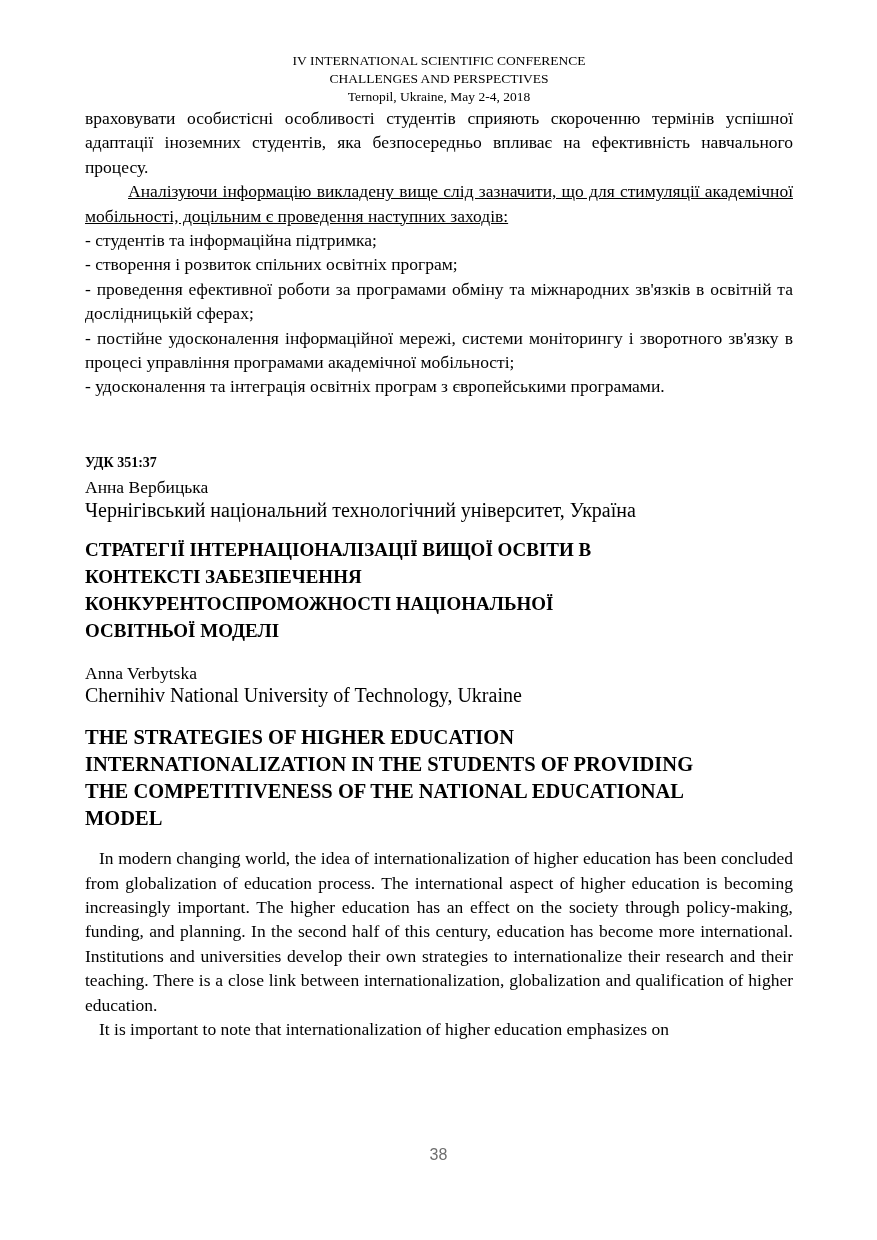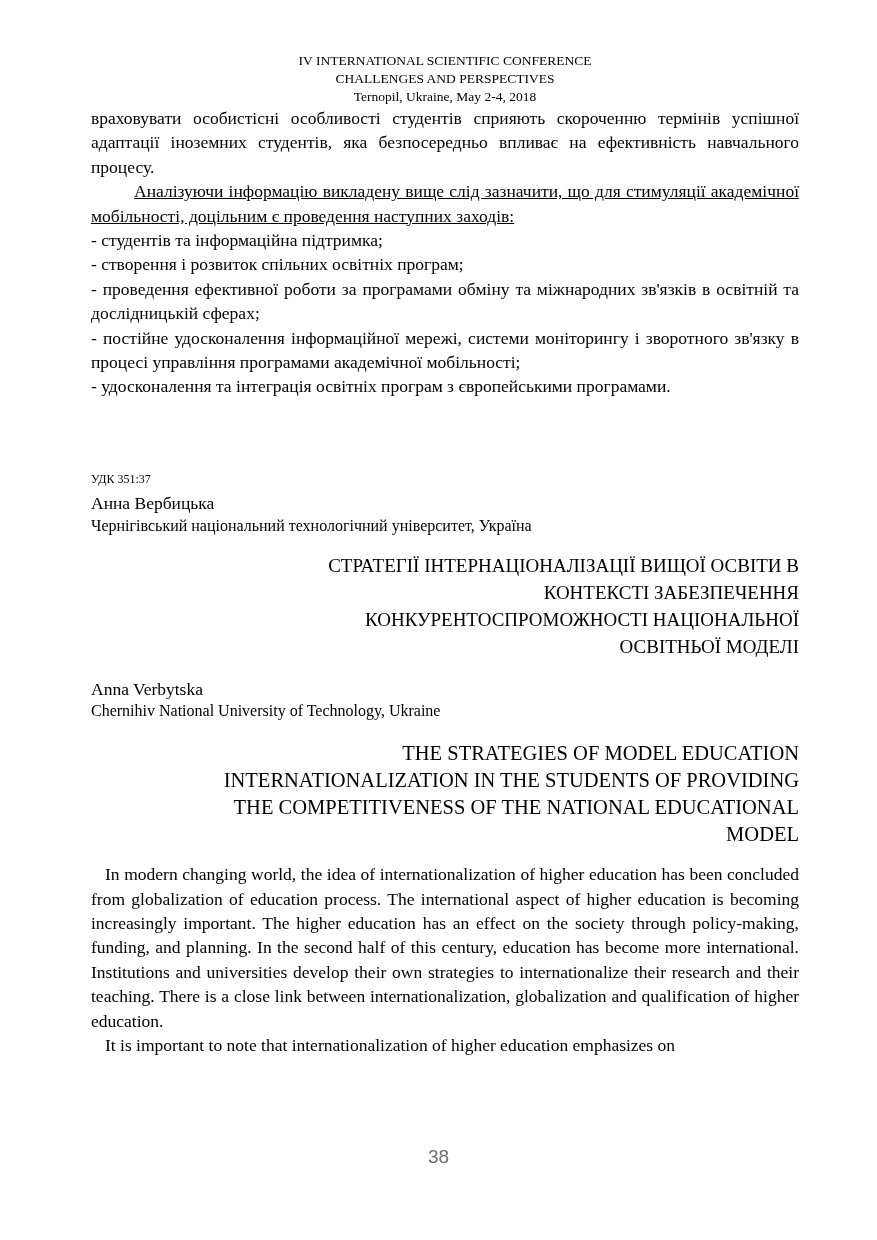"IV INTERNATIONAL SCIENTIFIC CONFERENCE" .content { left: 91px -> 85px }
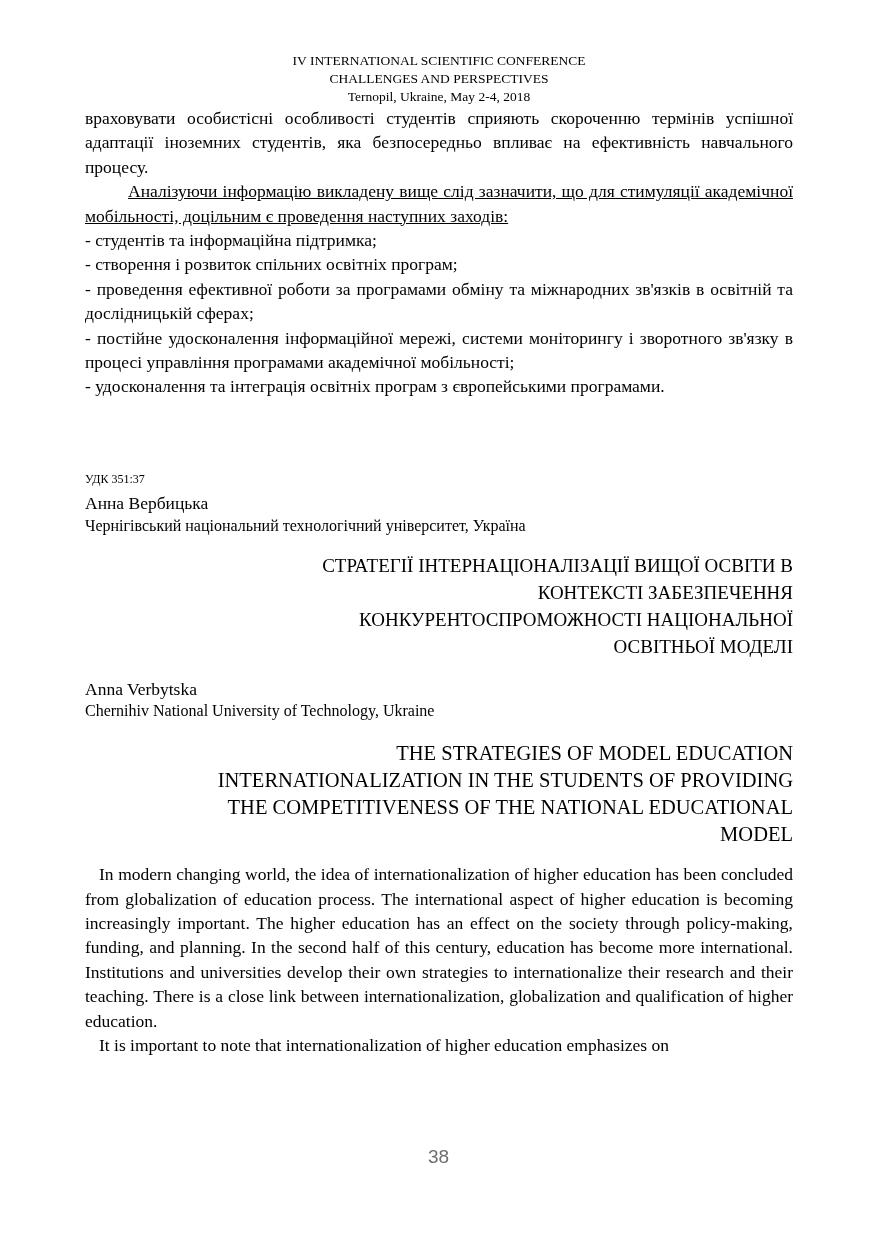"УДК 351:37" .udc { font-size: 12px -> 14px; font-weight: normal -> bold; margin-top: 68px -> 52px }
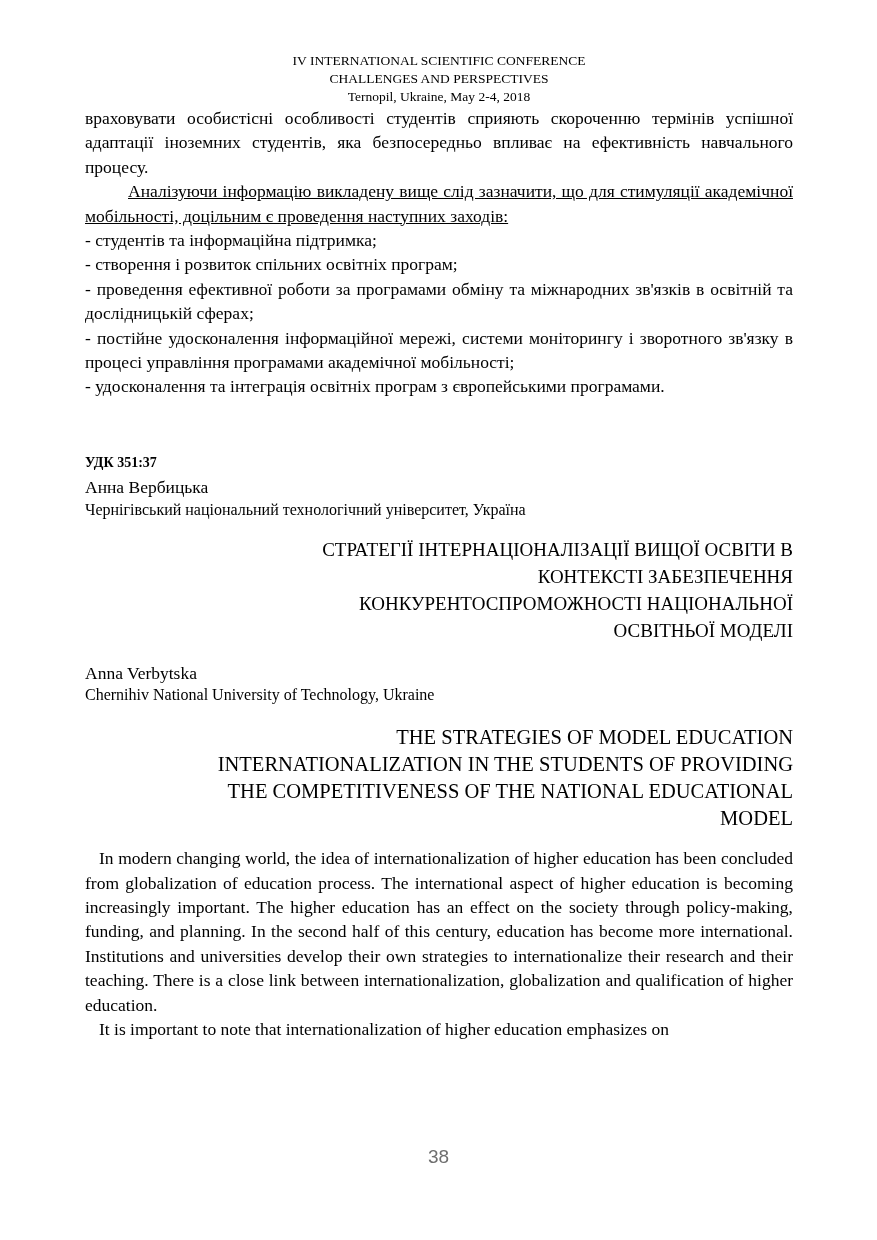"Чернігівський національний технологічний" .affil { font-size: 16px -> 20px }
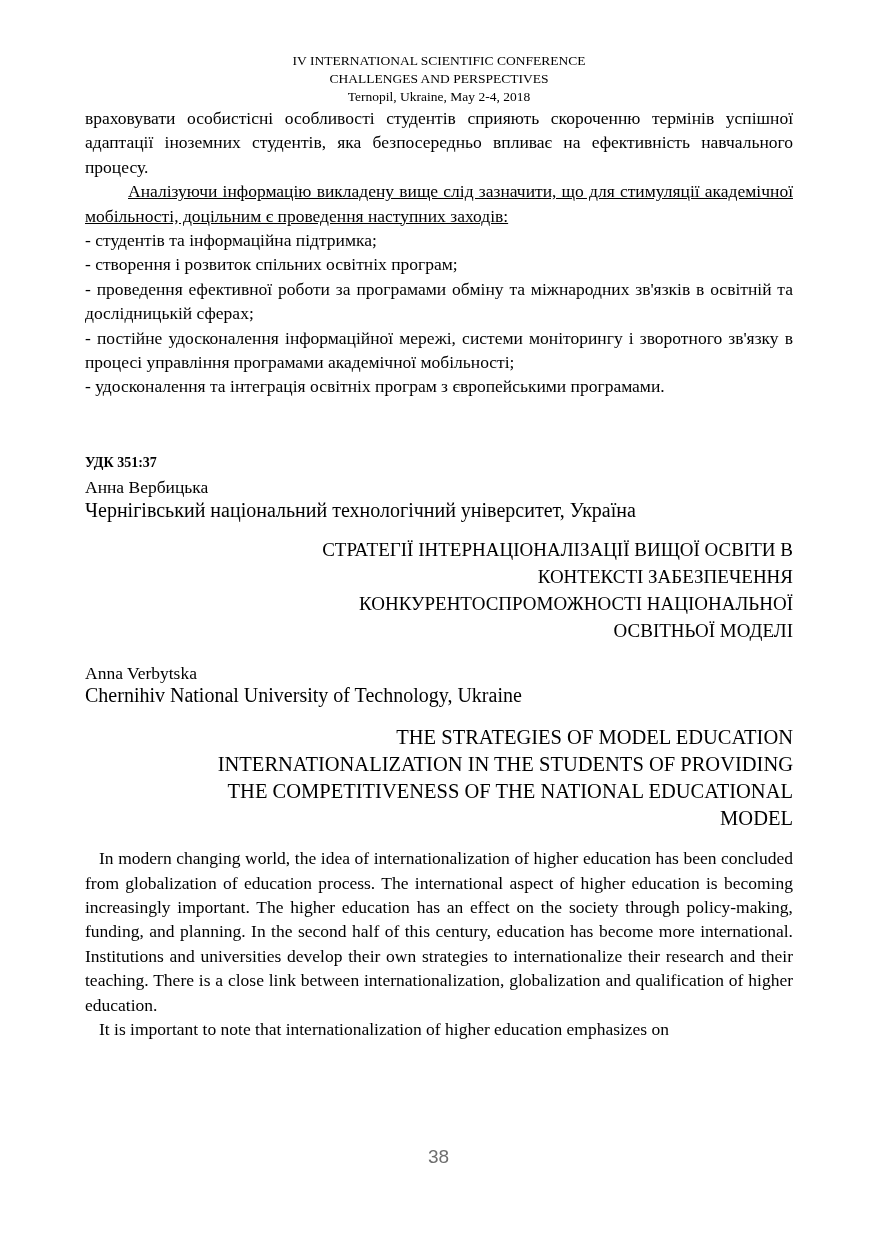"СТРАТЕГІЇ ІНТЕРНАЦІОНАЛІЗАЦІЇ ВИЩОЇ" .title-block { font-weight: normal -> bold; text-align: right -> left }
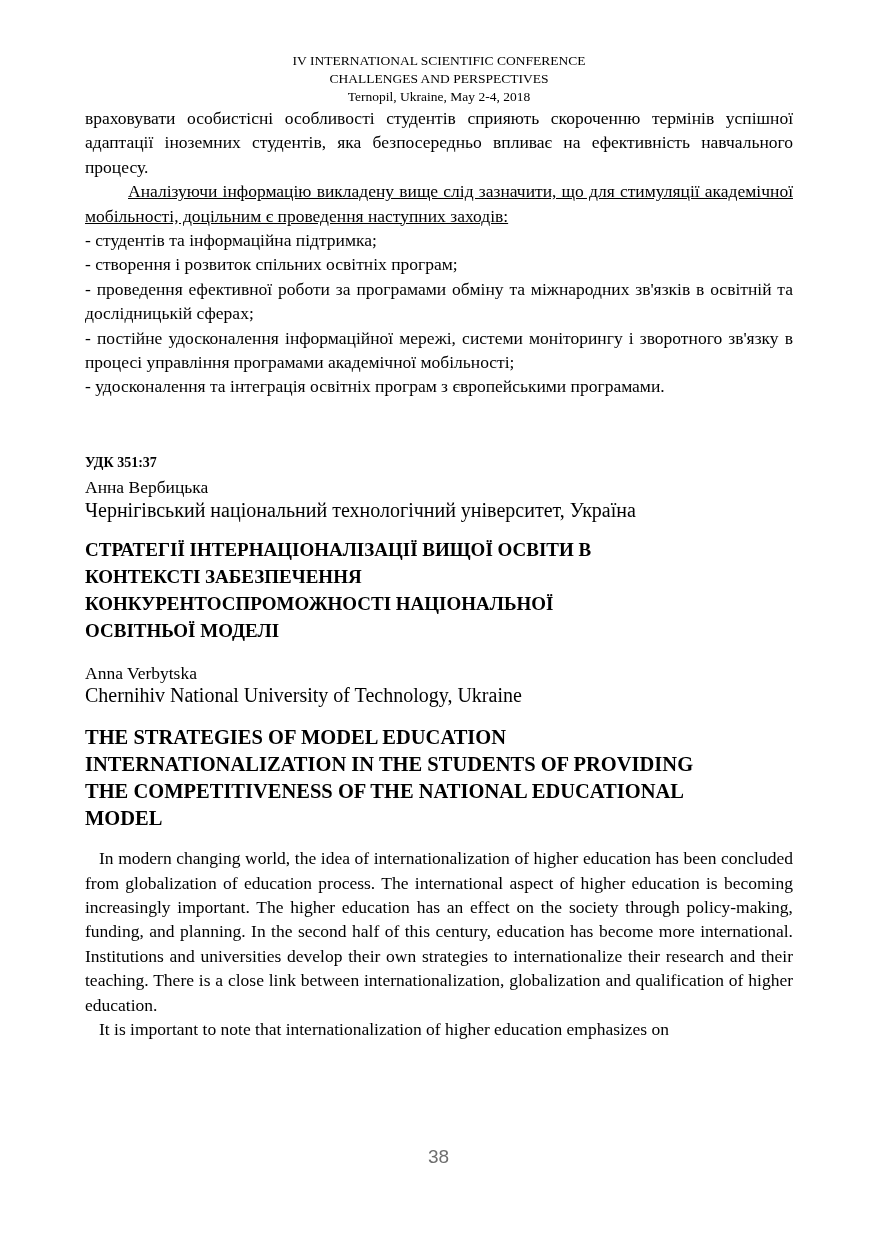"THE STRATEGIES OF MODEL EDUCATION" div { text: MODEL -> HIGHER }
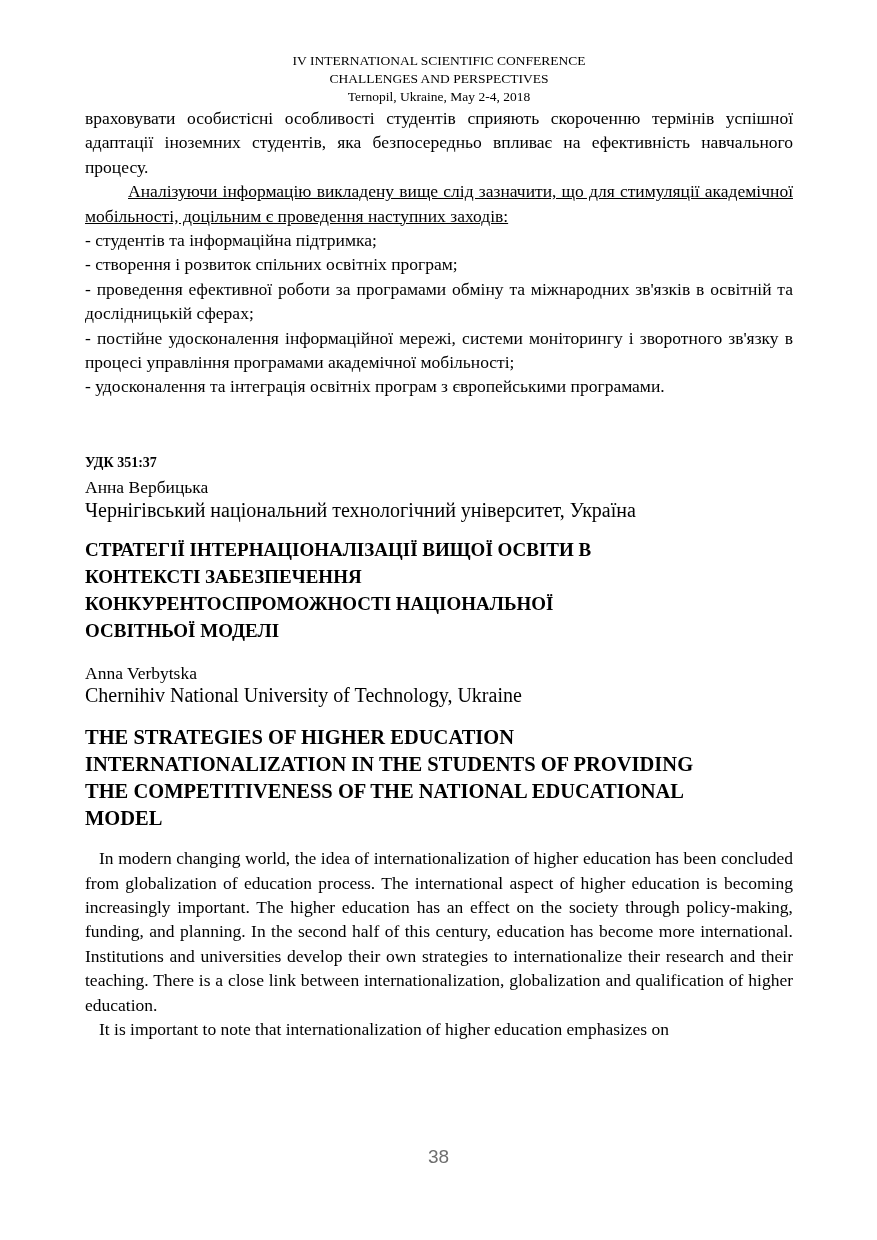"38" .footer-pagenum { font-size: 19px -> 16px }
